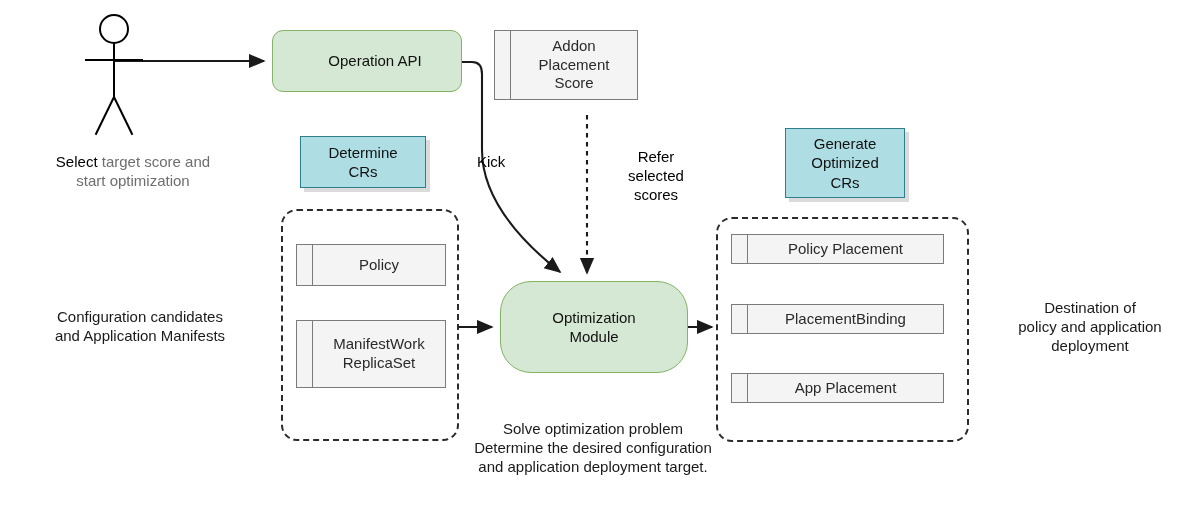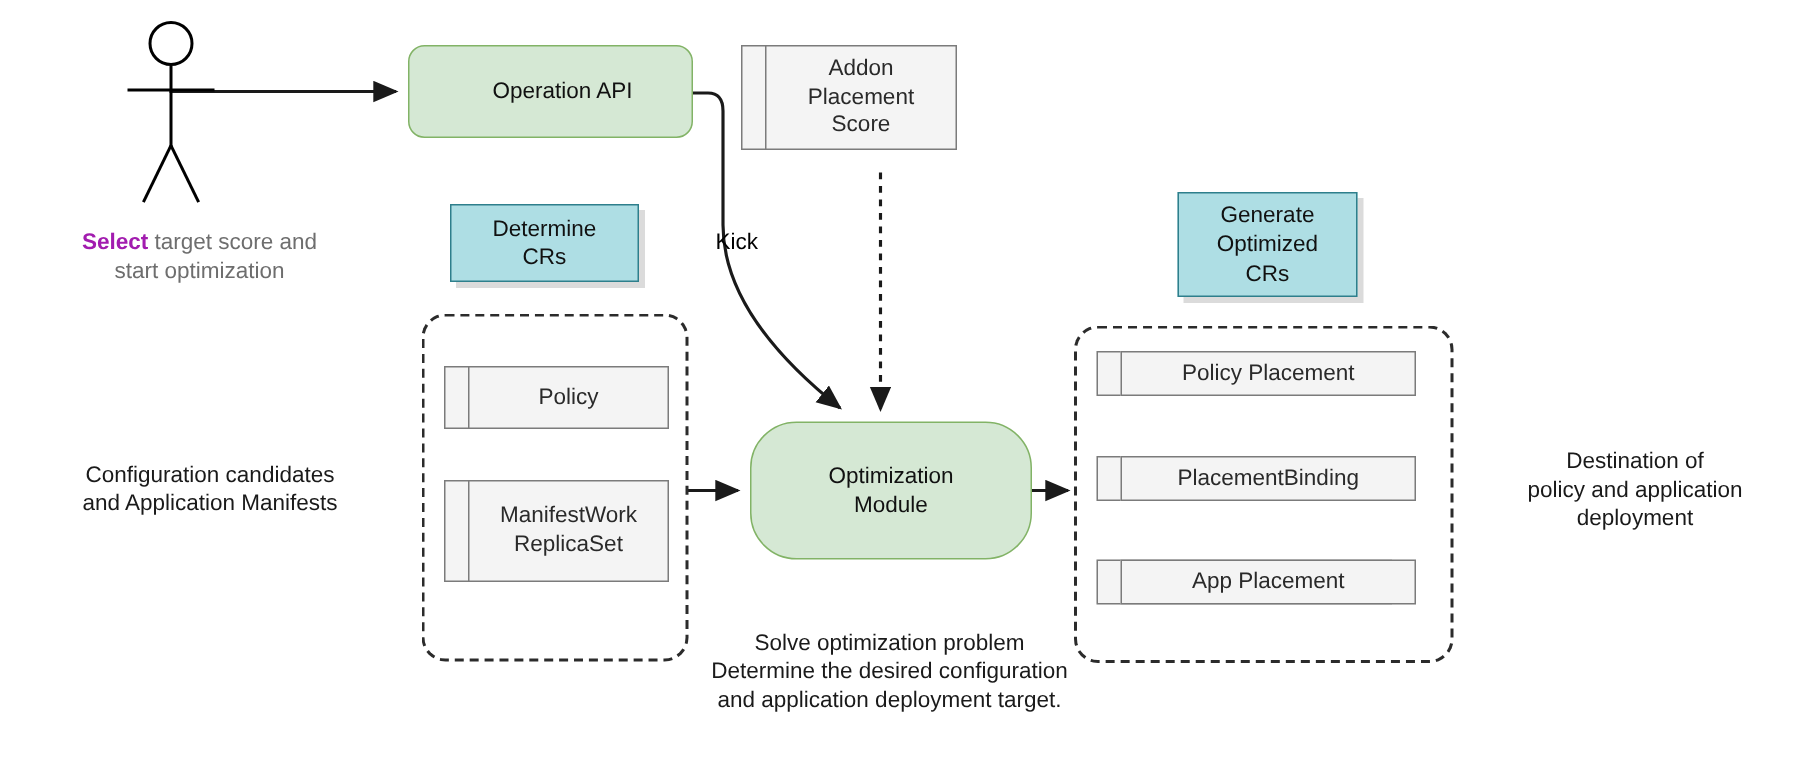"Select" span { color: #a21caf -> #000000; font-weight: bold -> none }
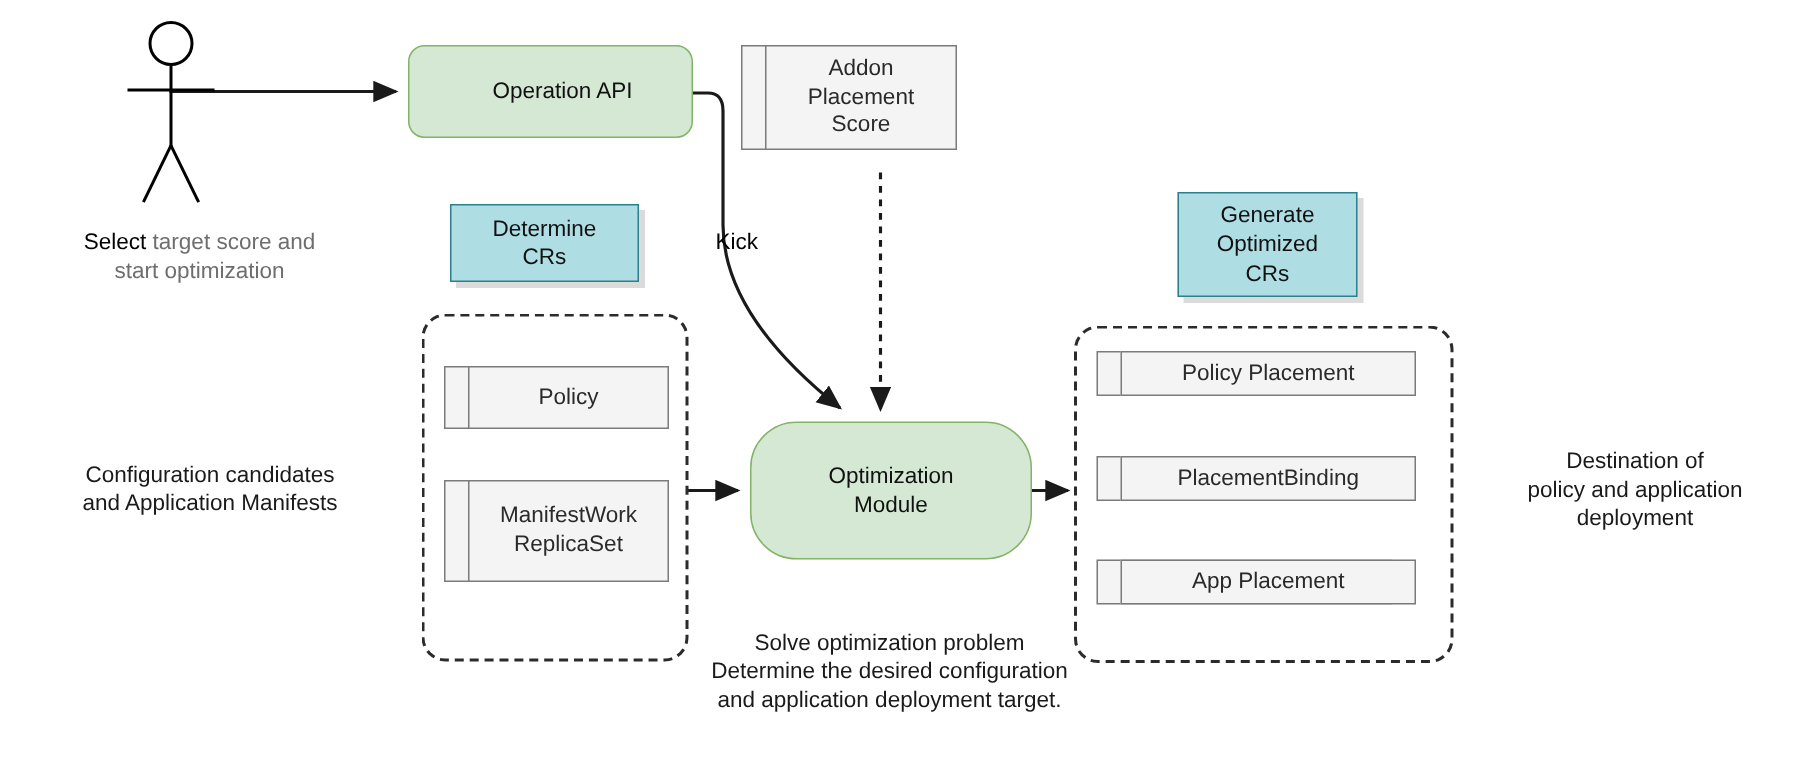"Refer" div.txt { html: none -> <div>Refer selected scores</div> }
